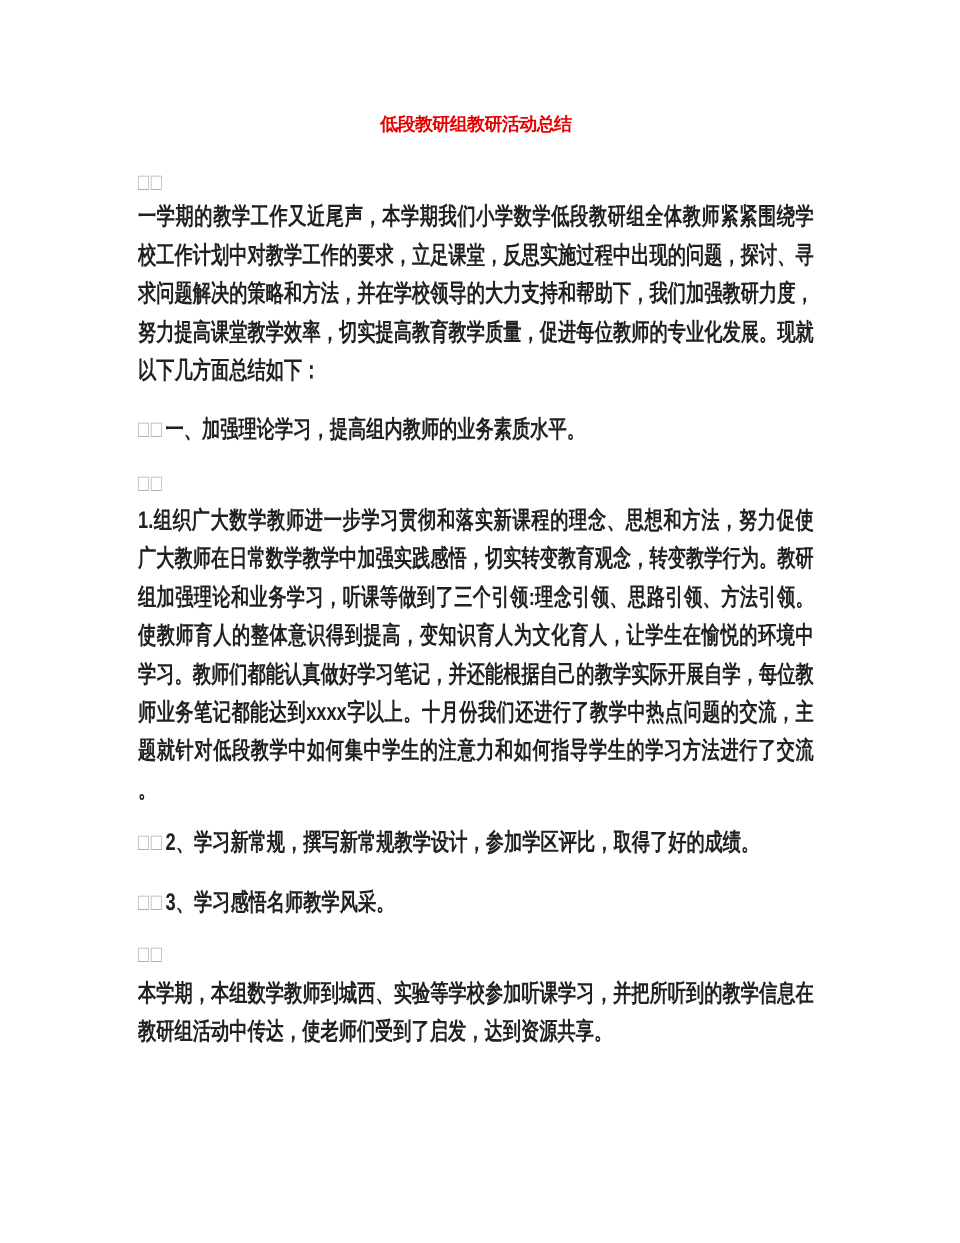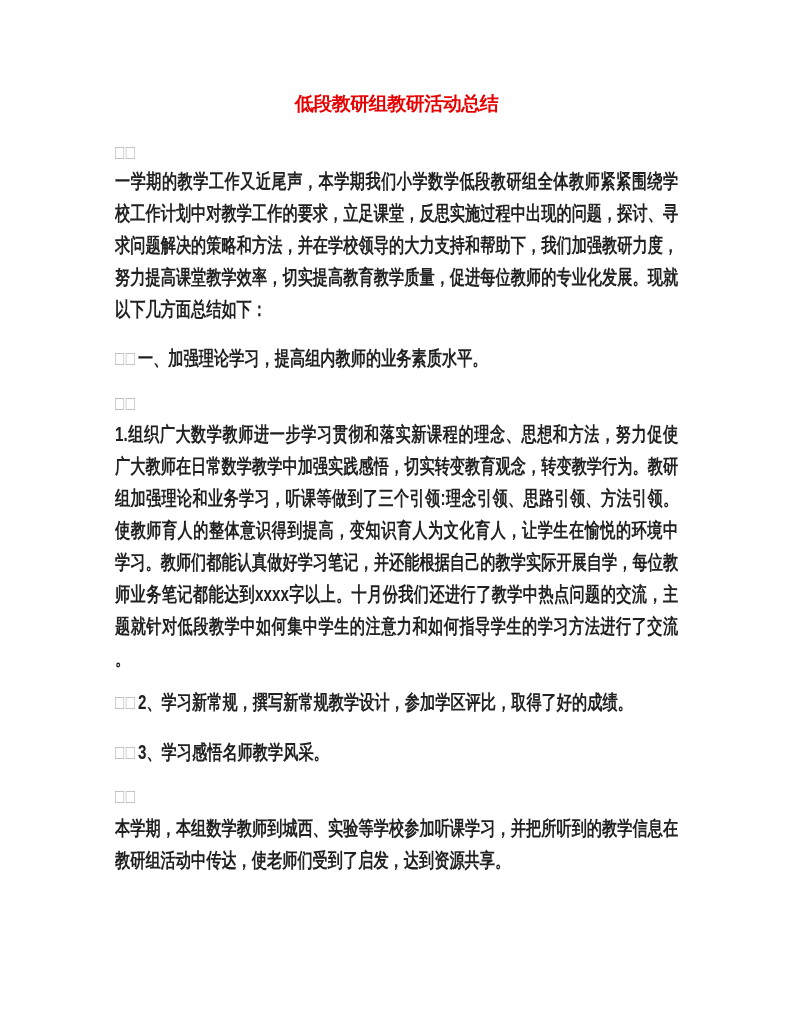"低段教研组教研活动总结" .title { font-size: 19px -> 15px }
